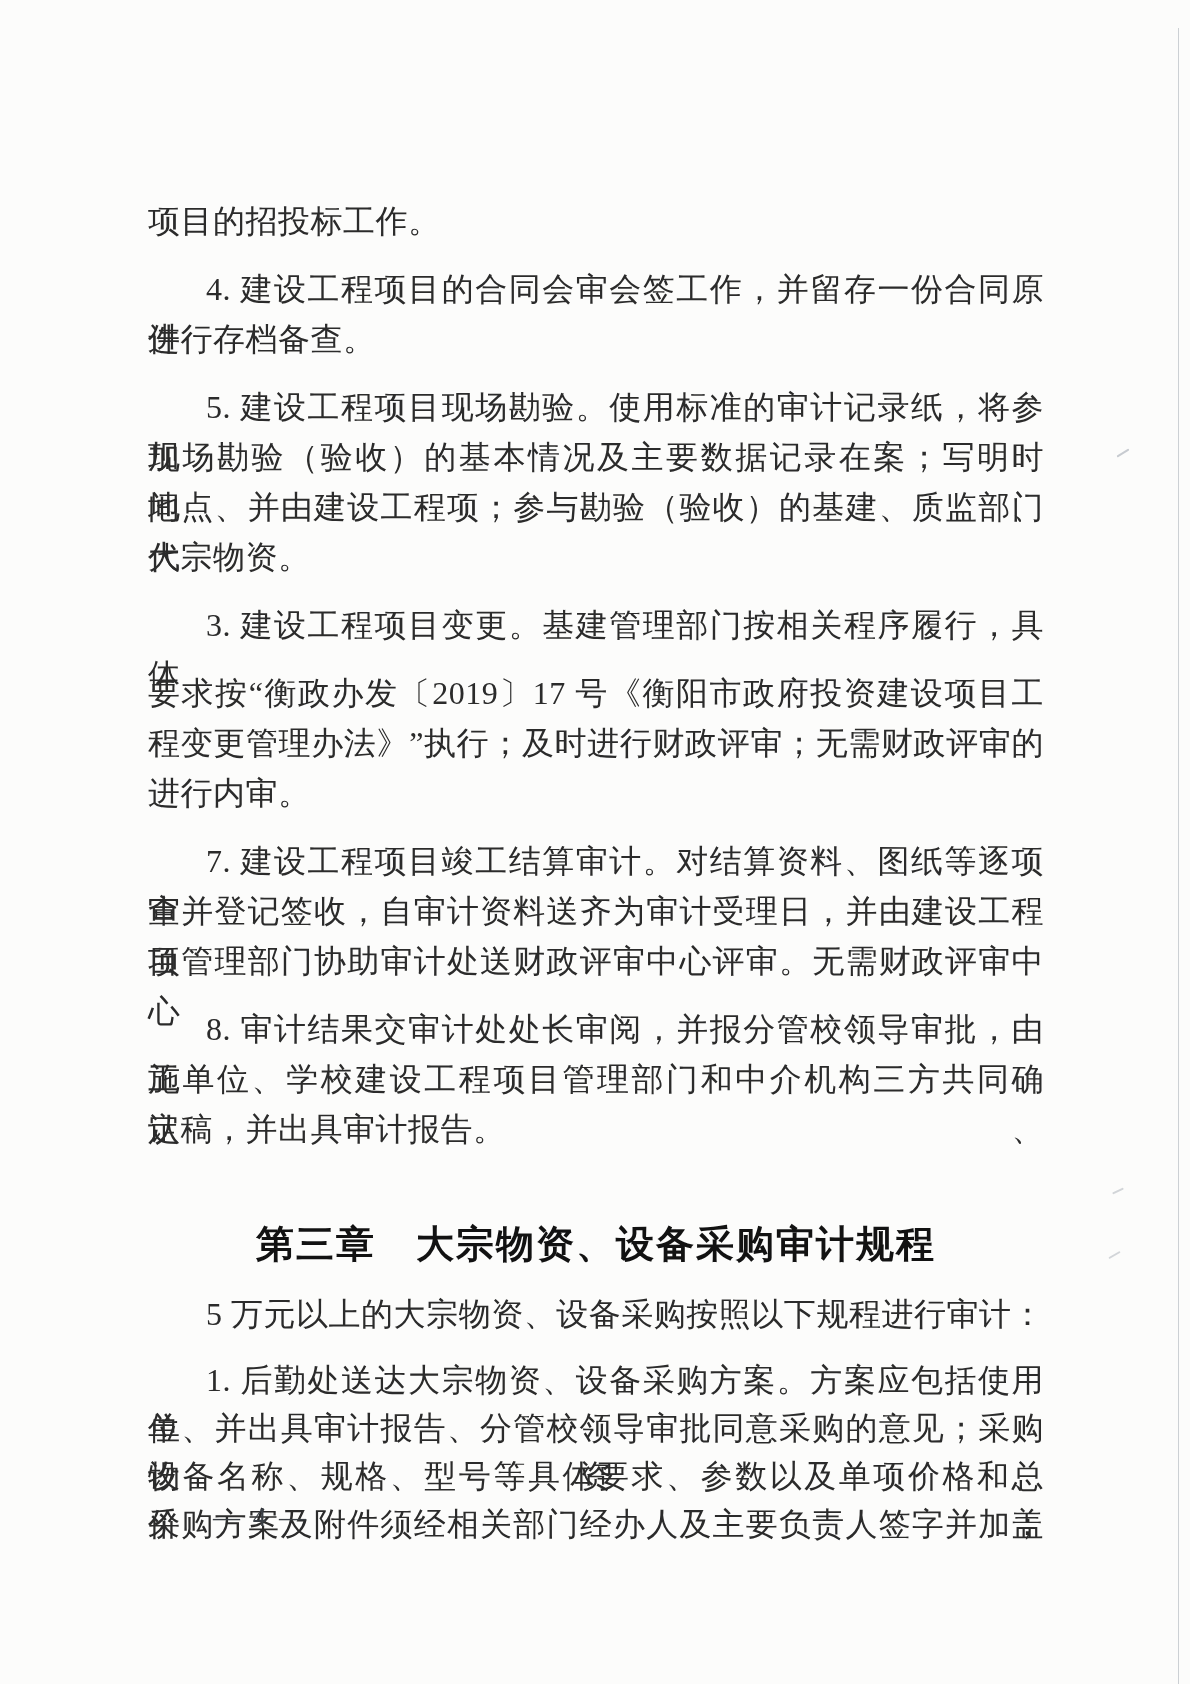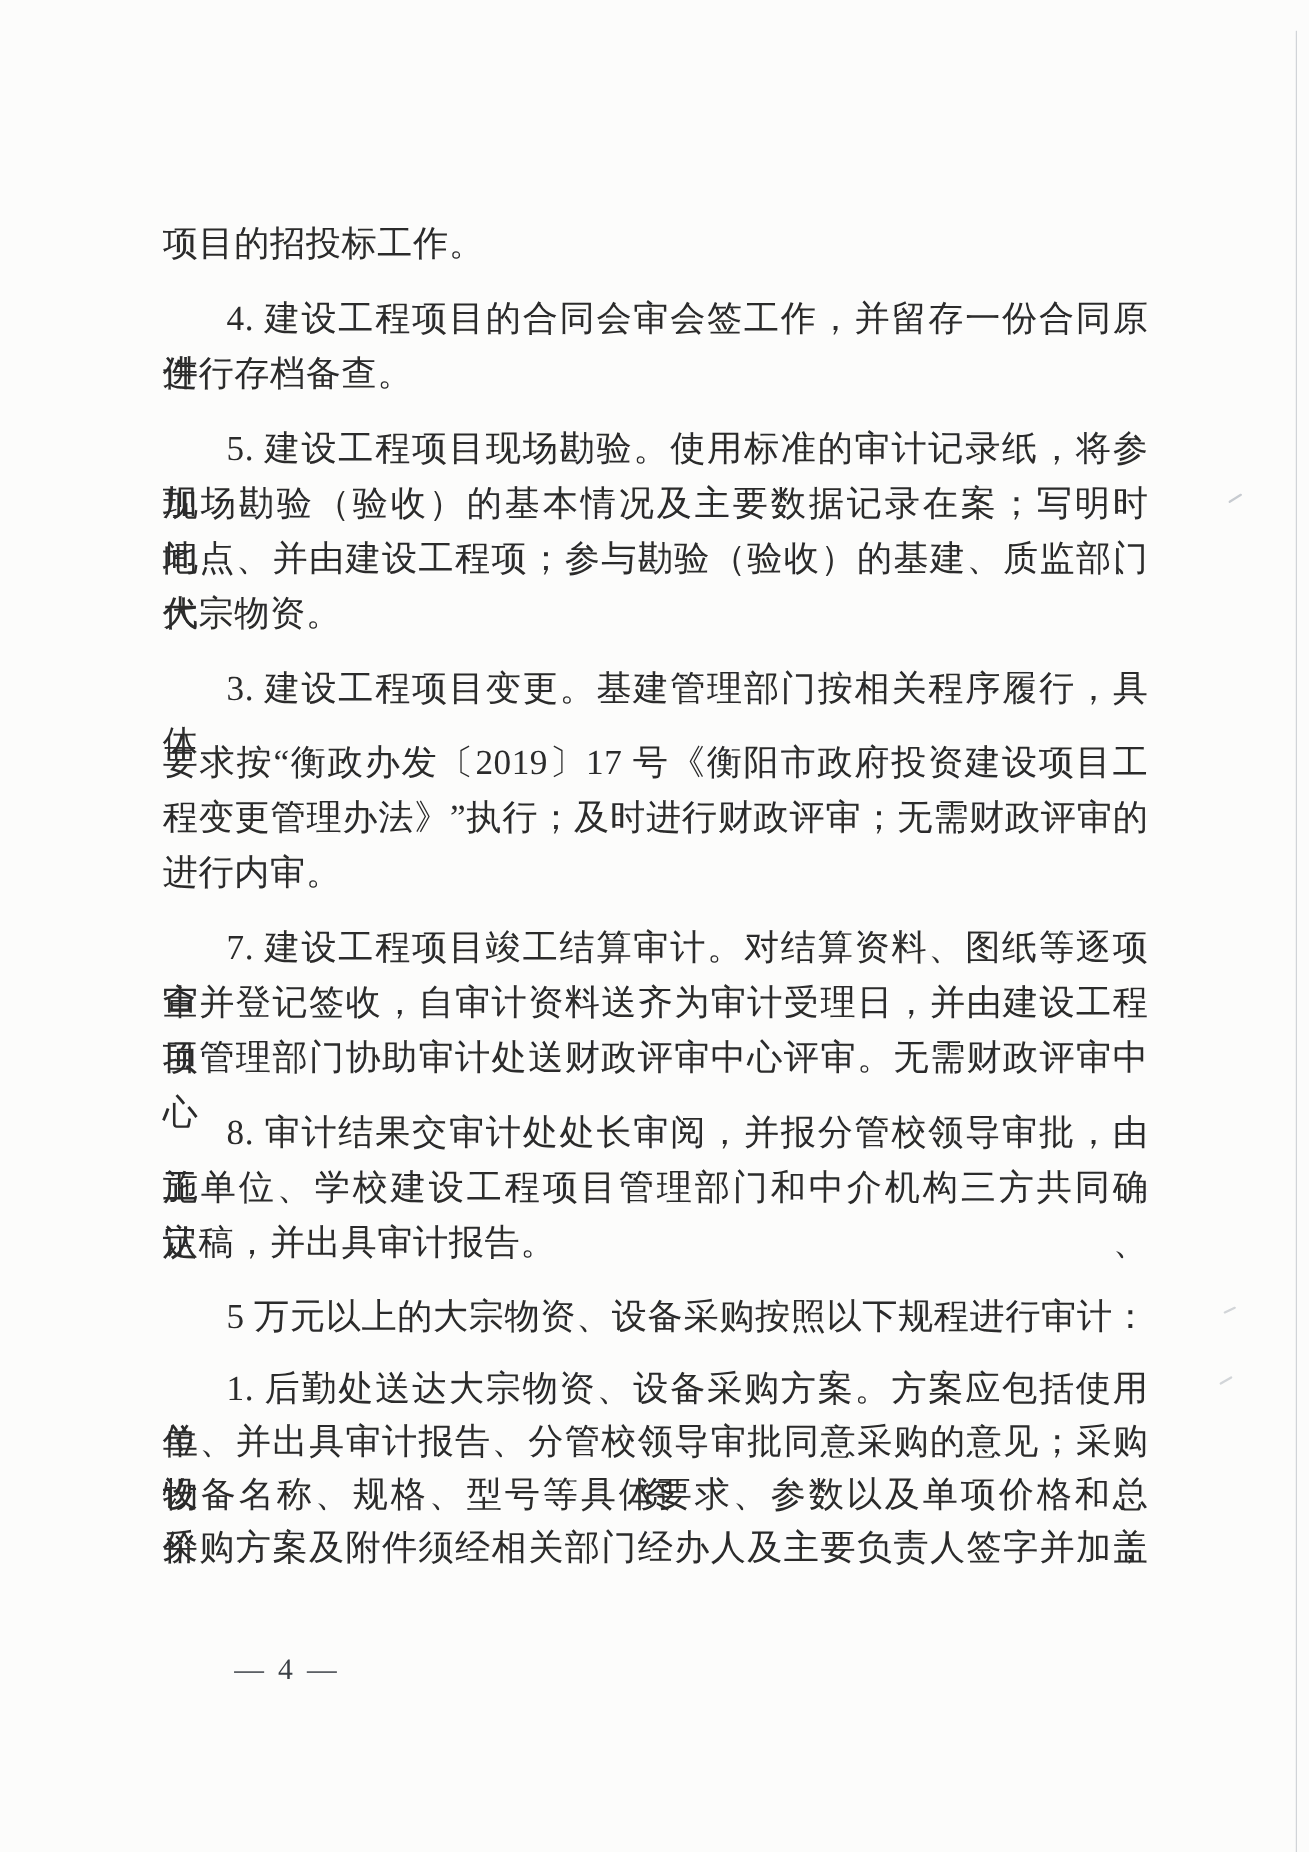"第三章 大宗物资、设备采购审计规程" h2.chapter-heading { html: none -> <h2>第三章 大宗物资、设备采购审计规程</h2> }
